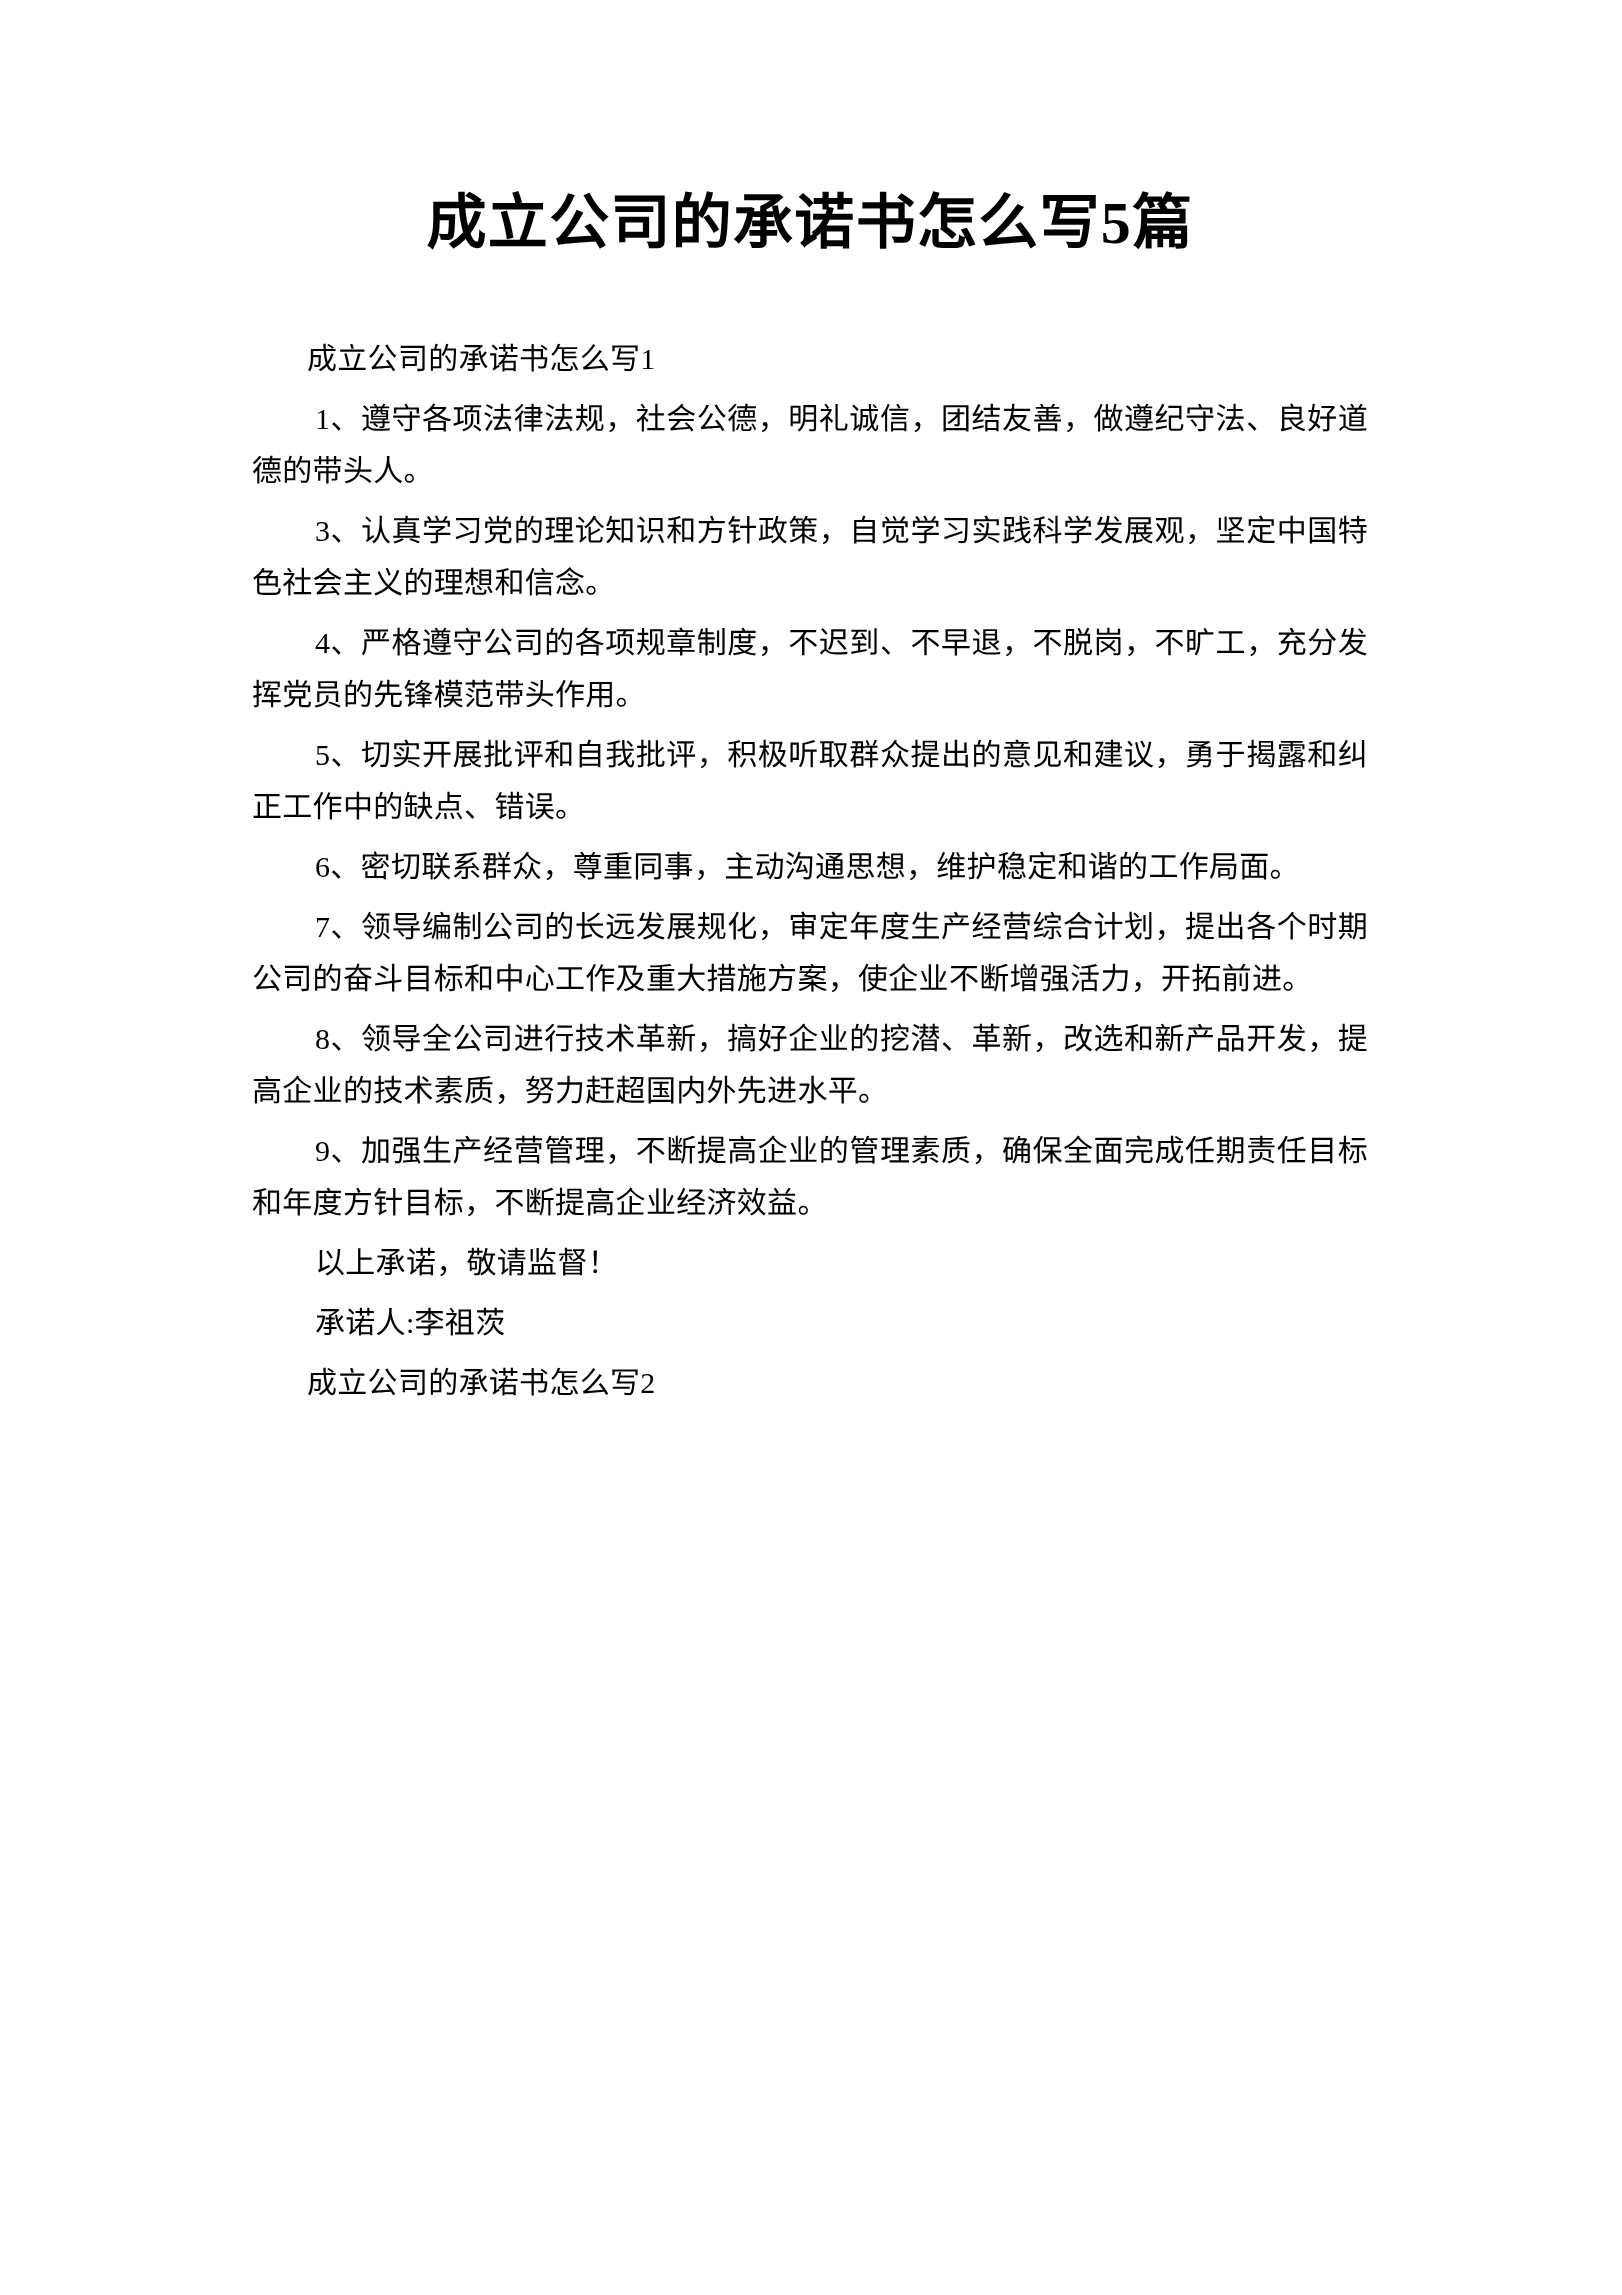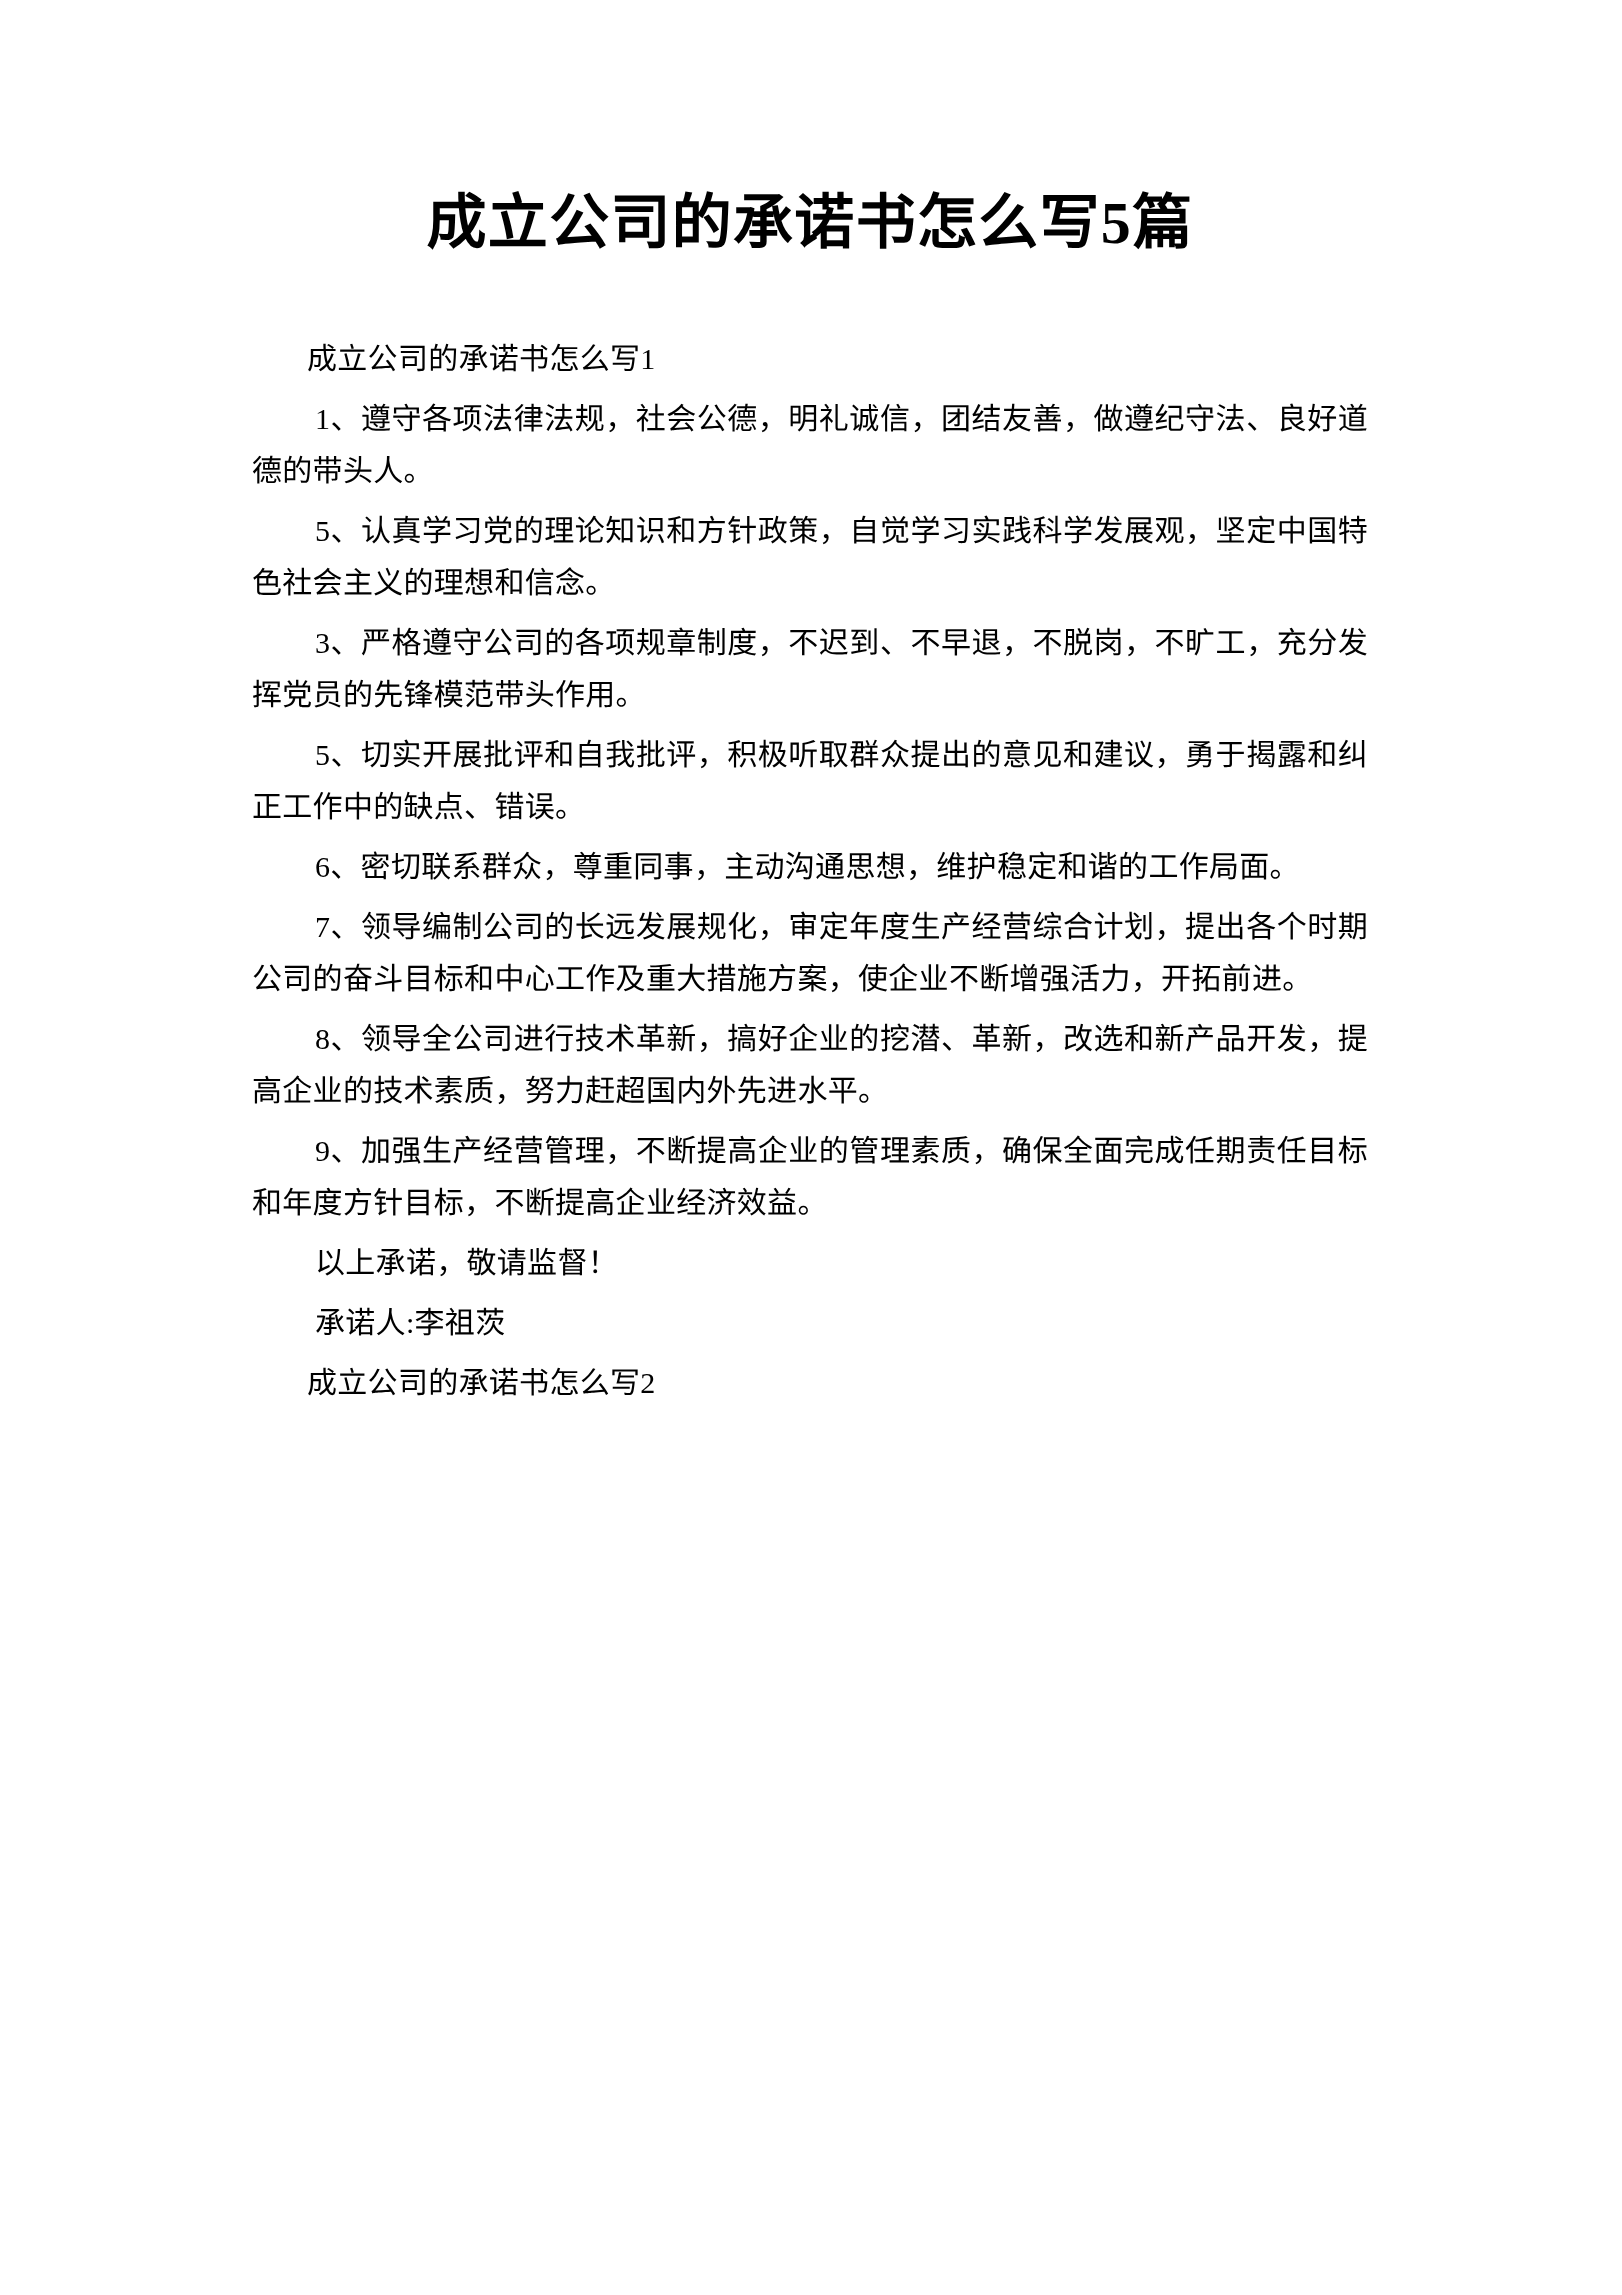"5、认真学习党的理论知识和方针政策，自觉学习实践科学发展观，坚定中国特色社会主义" p.para { text: 5 -> 3 }
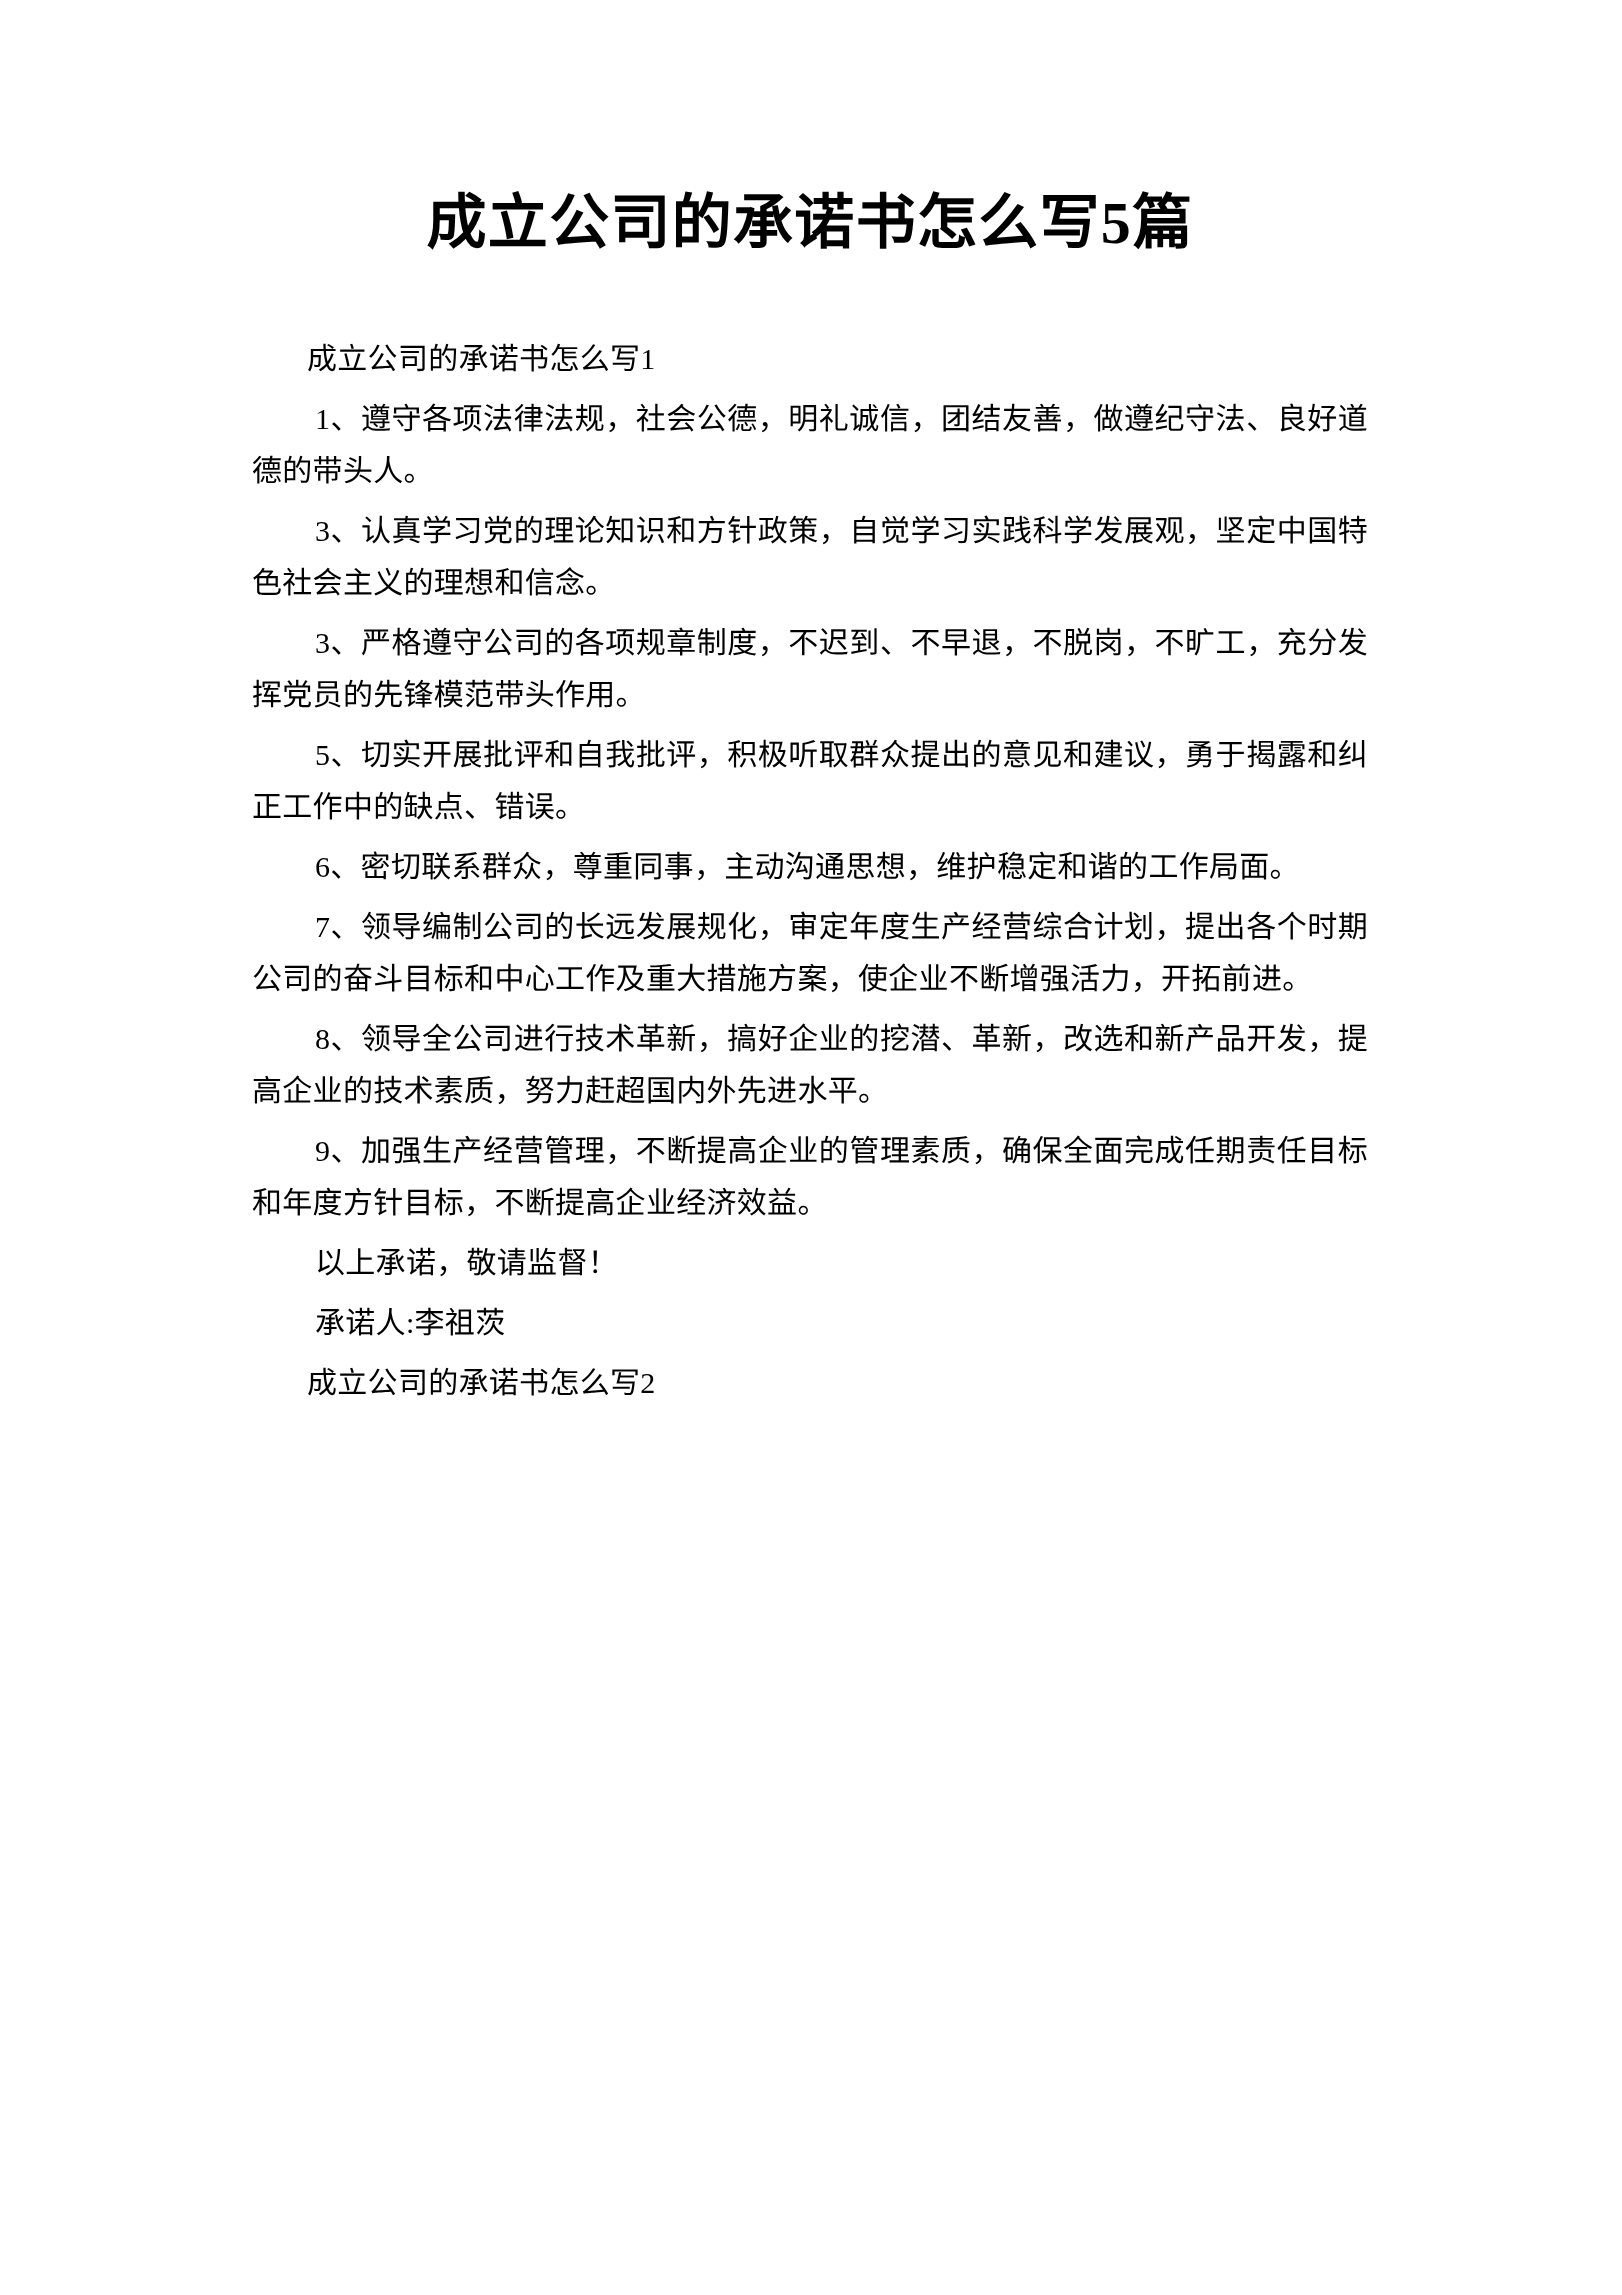"3、严格遵守公司的各项规章制度，不迟到、不早退，不脱岗，不旷工，充分发挥党员的先" p.para { text: 3 -> 4 }
